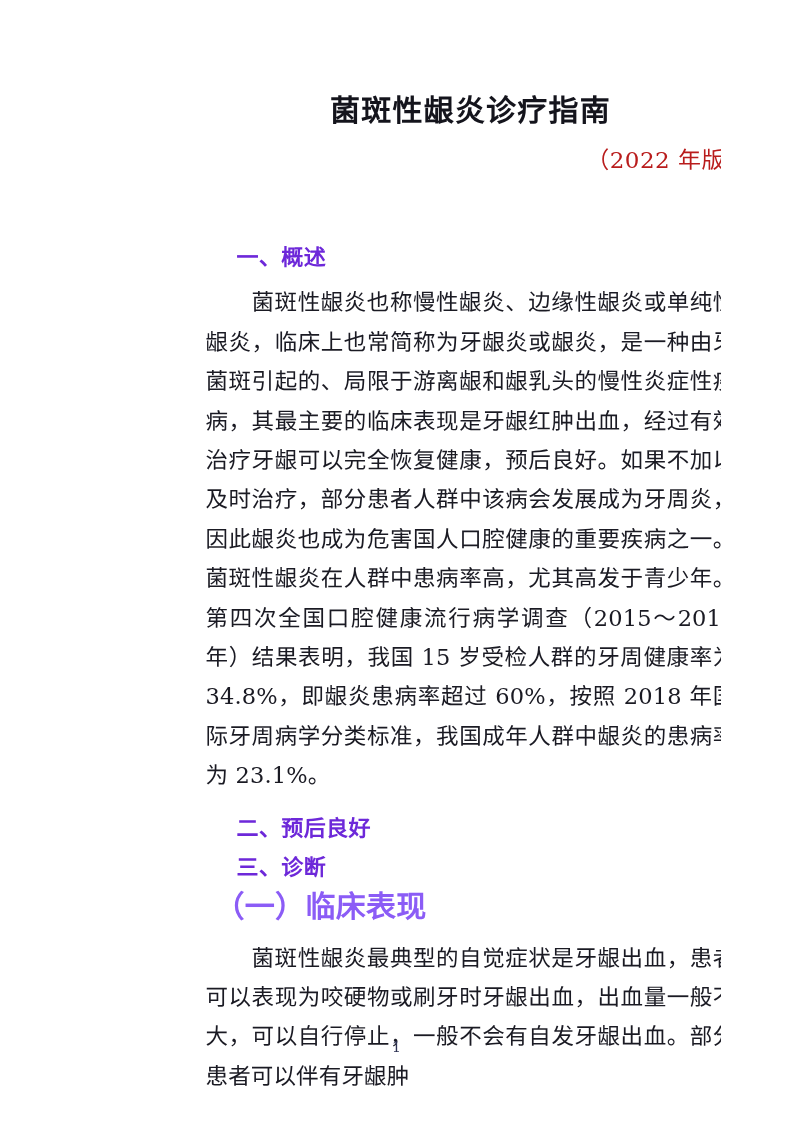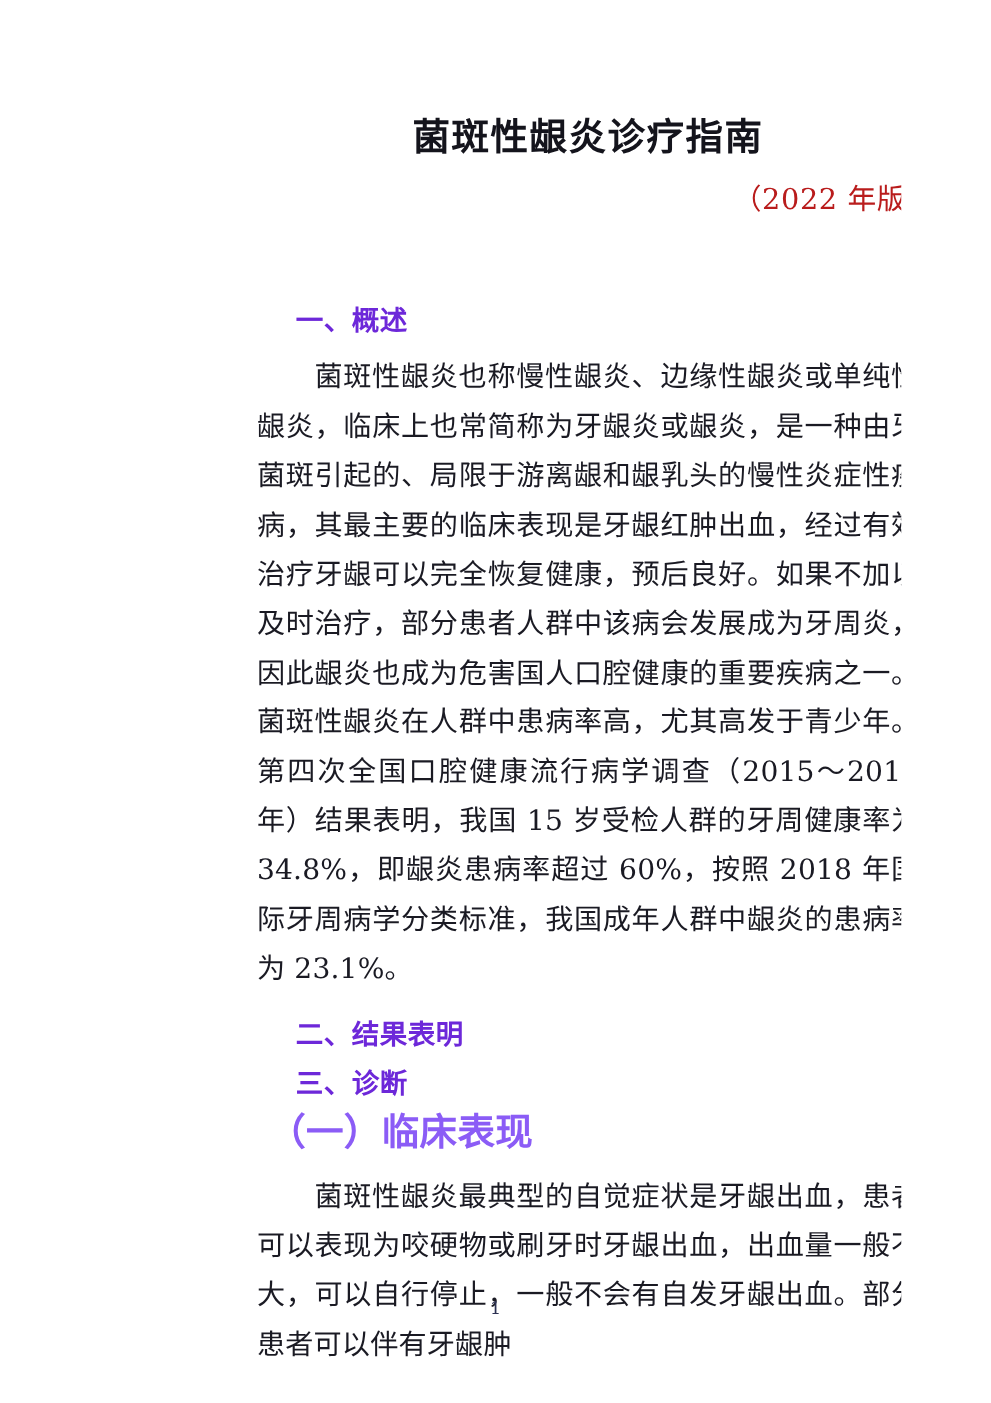"二、结果表明" h2.section-heading { text: 结果表明 -> 预后良好 }
